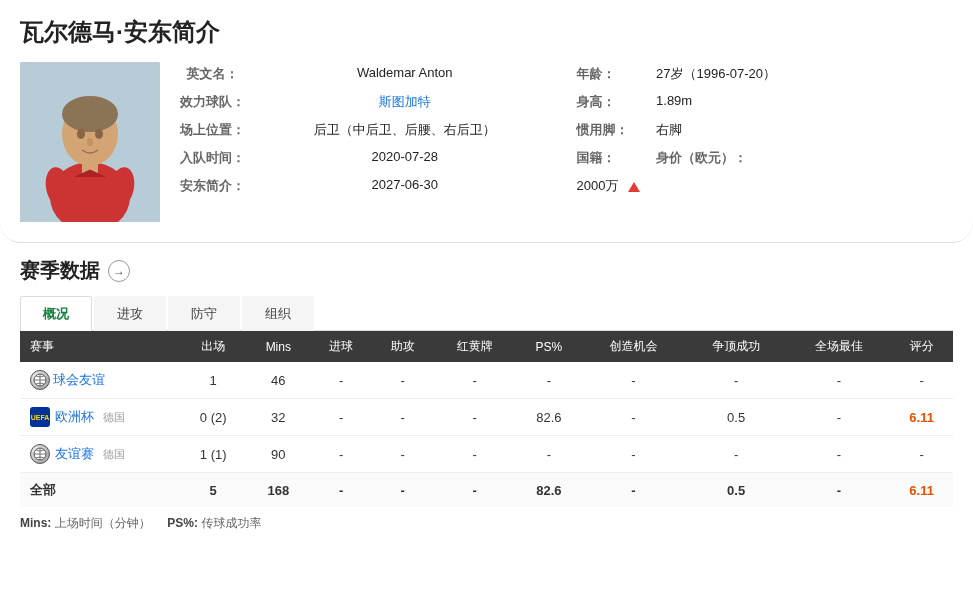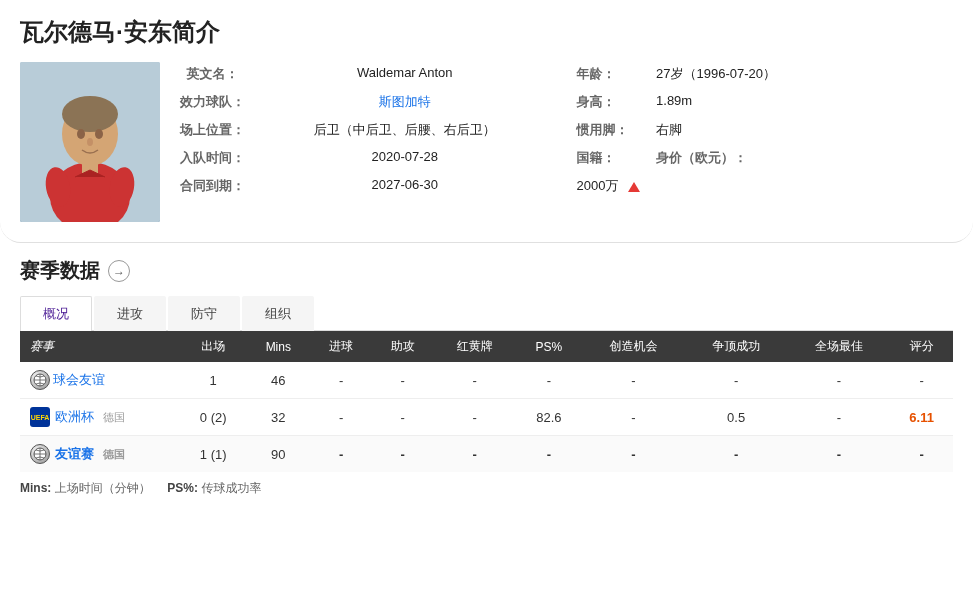"合同到期：" span.info-label { text: 合同到期 -> 安东简介 }
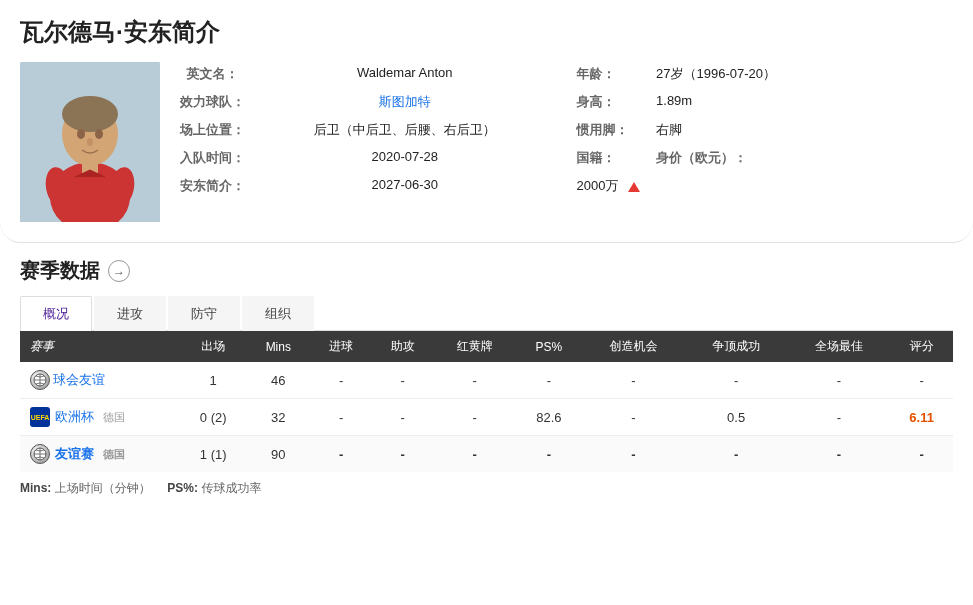"概况" .tab.active { color: #4c1d95 -> #15803d; font-weight: normal -> bold }
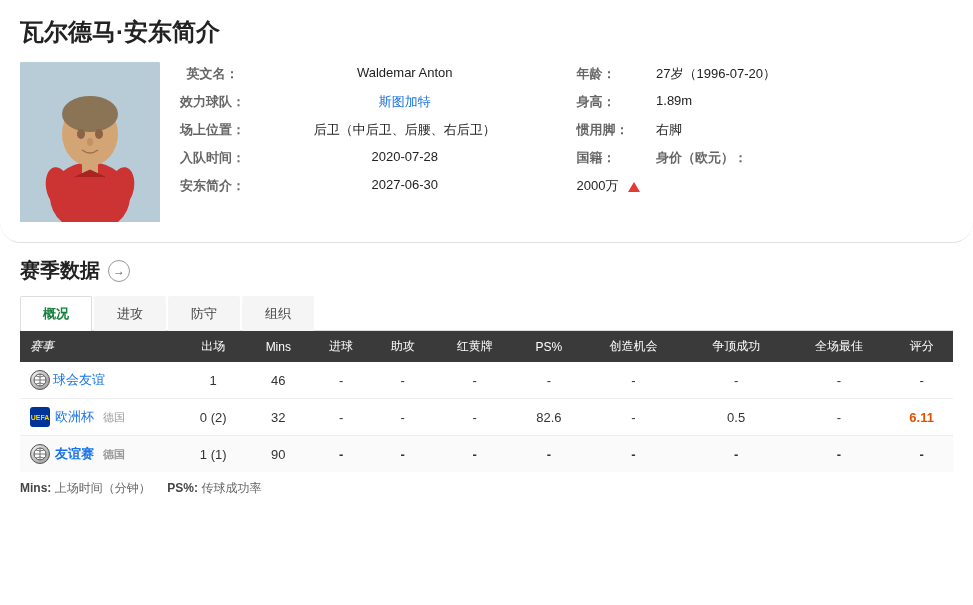"赛事" .stats-table th:first-child { font-style: italic -> none }
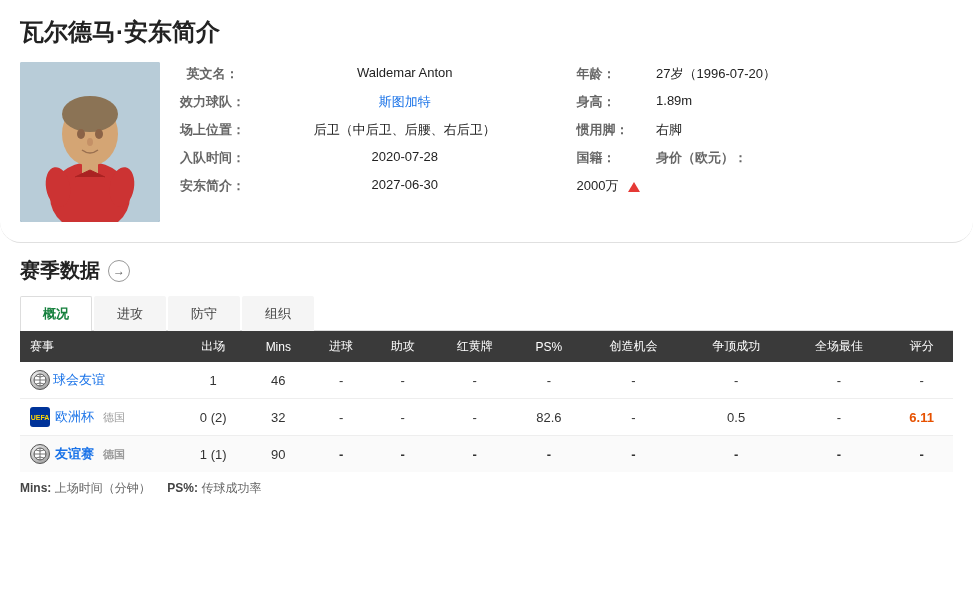"全部" tr { html: none -> <tr> <td><span>全部</span></td> <td>5</td> <td>168</td> <td>-</td> <td>-</td> <td>-</td> <td>82.6</td> <td>-</td> <td>0.5</td> <td>-</td> <td>6.11</td> </tr> }
